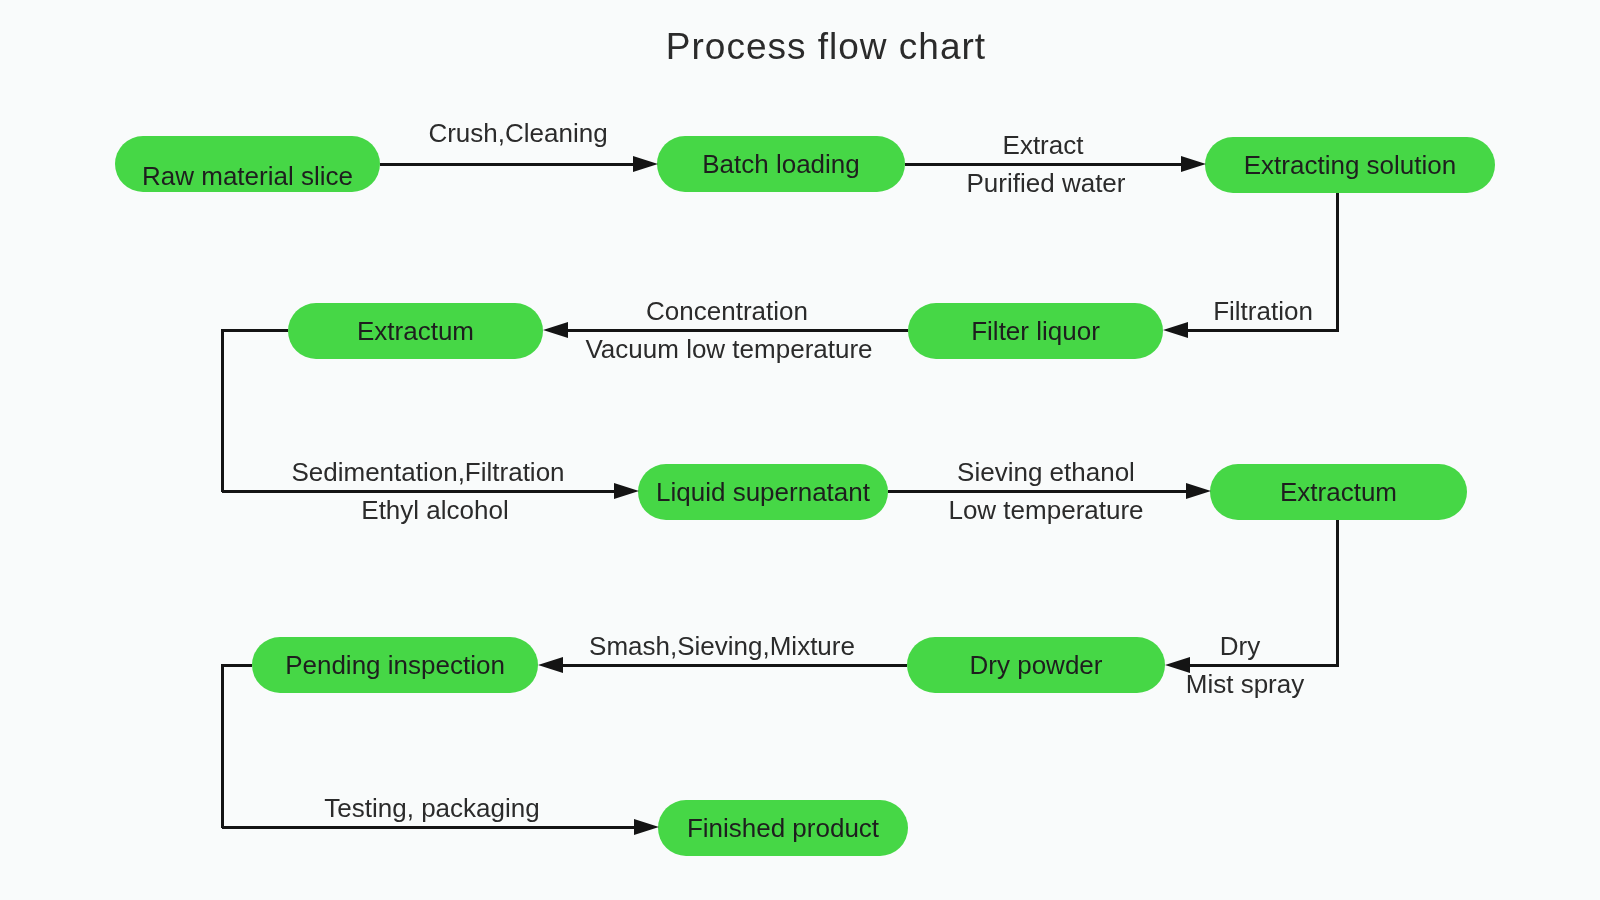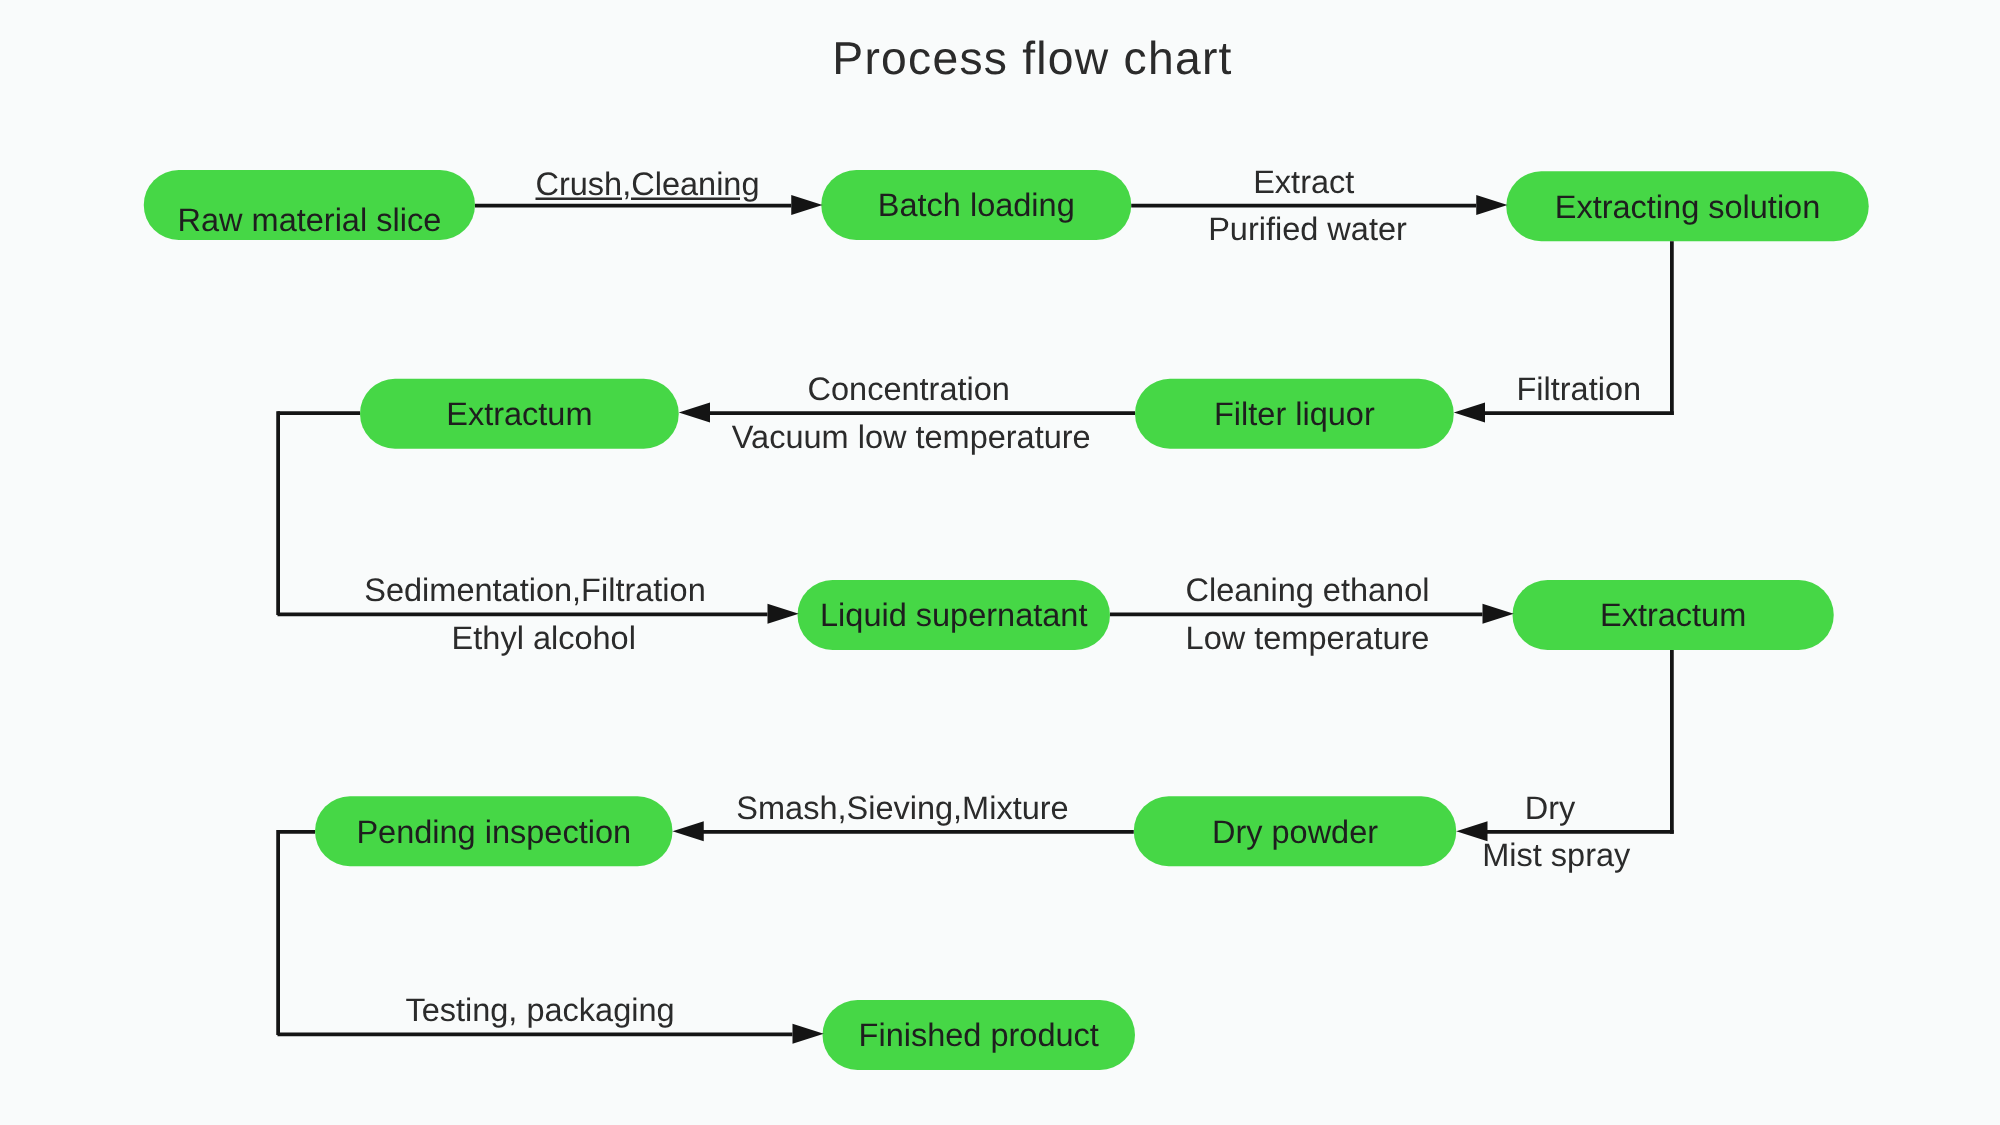"Crush,Cleaning" div.lab { text-decoration: underline -> none; top: 132px -> 118px }
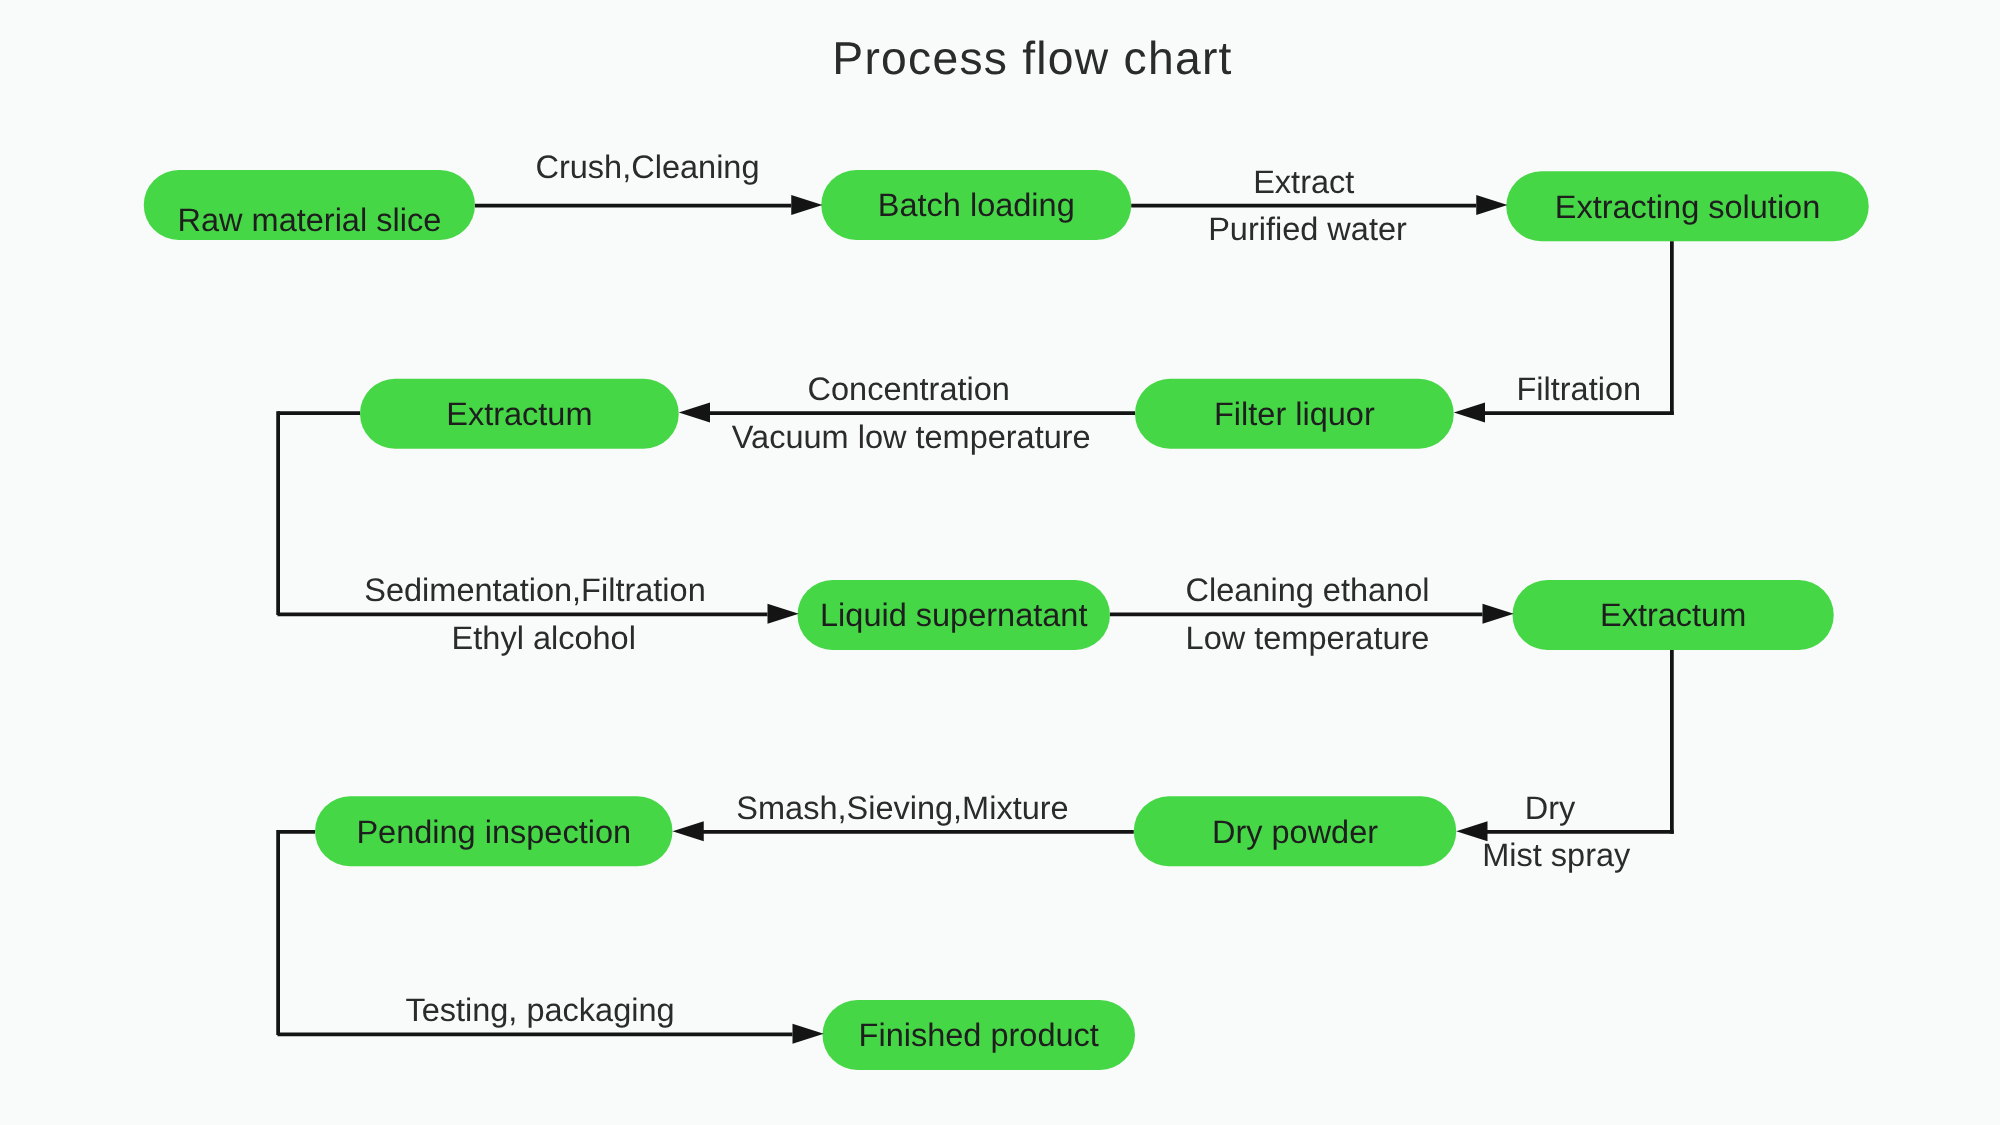"Cleaning ethanol" div.lab { text: Cleaning -> Sieving }
